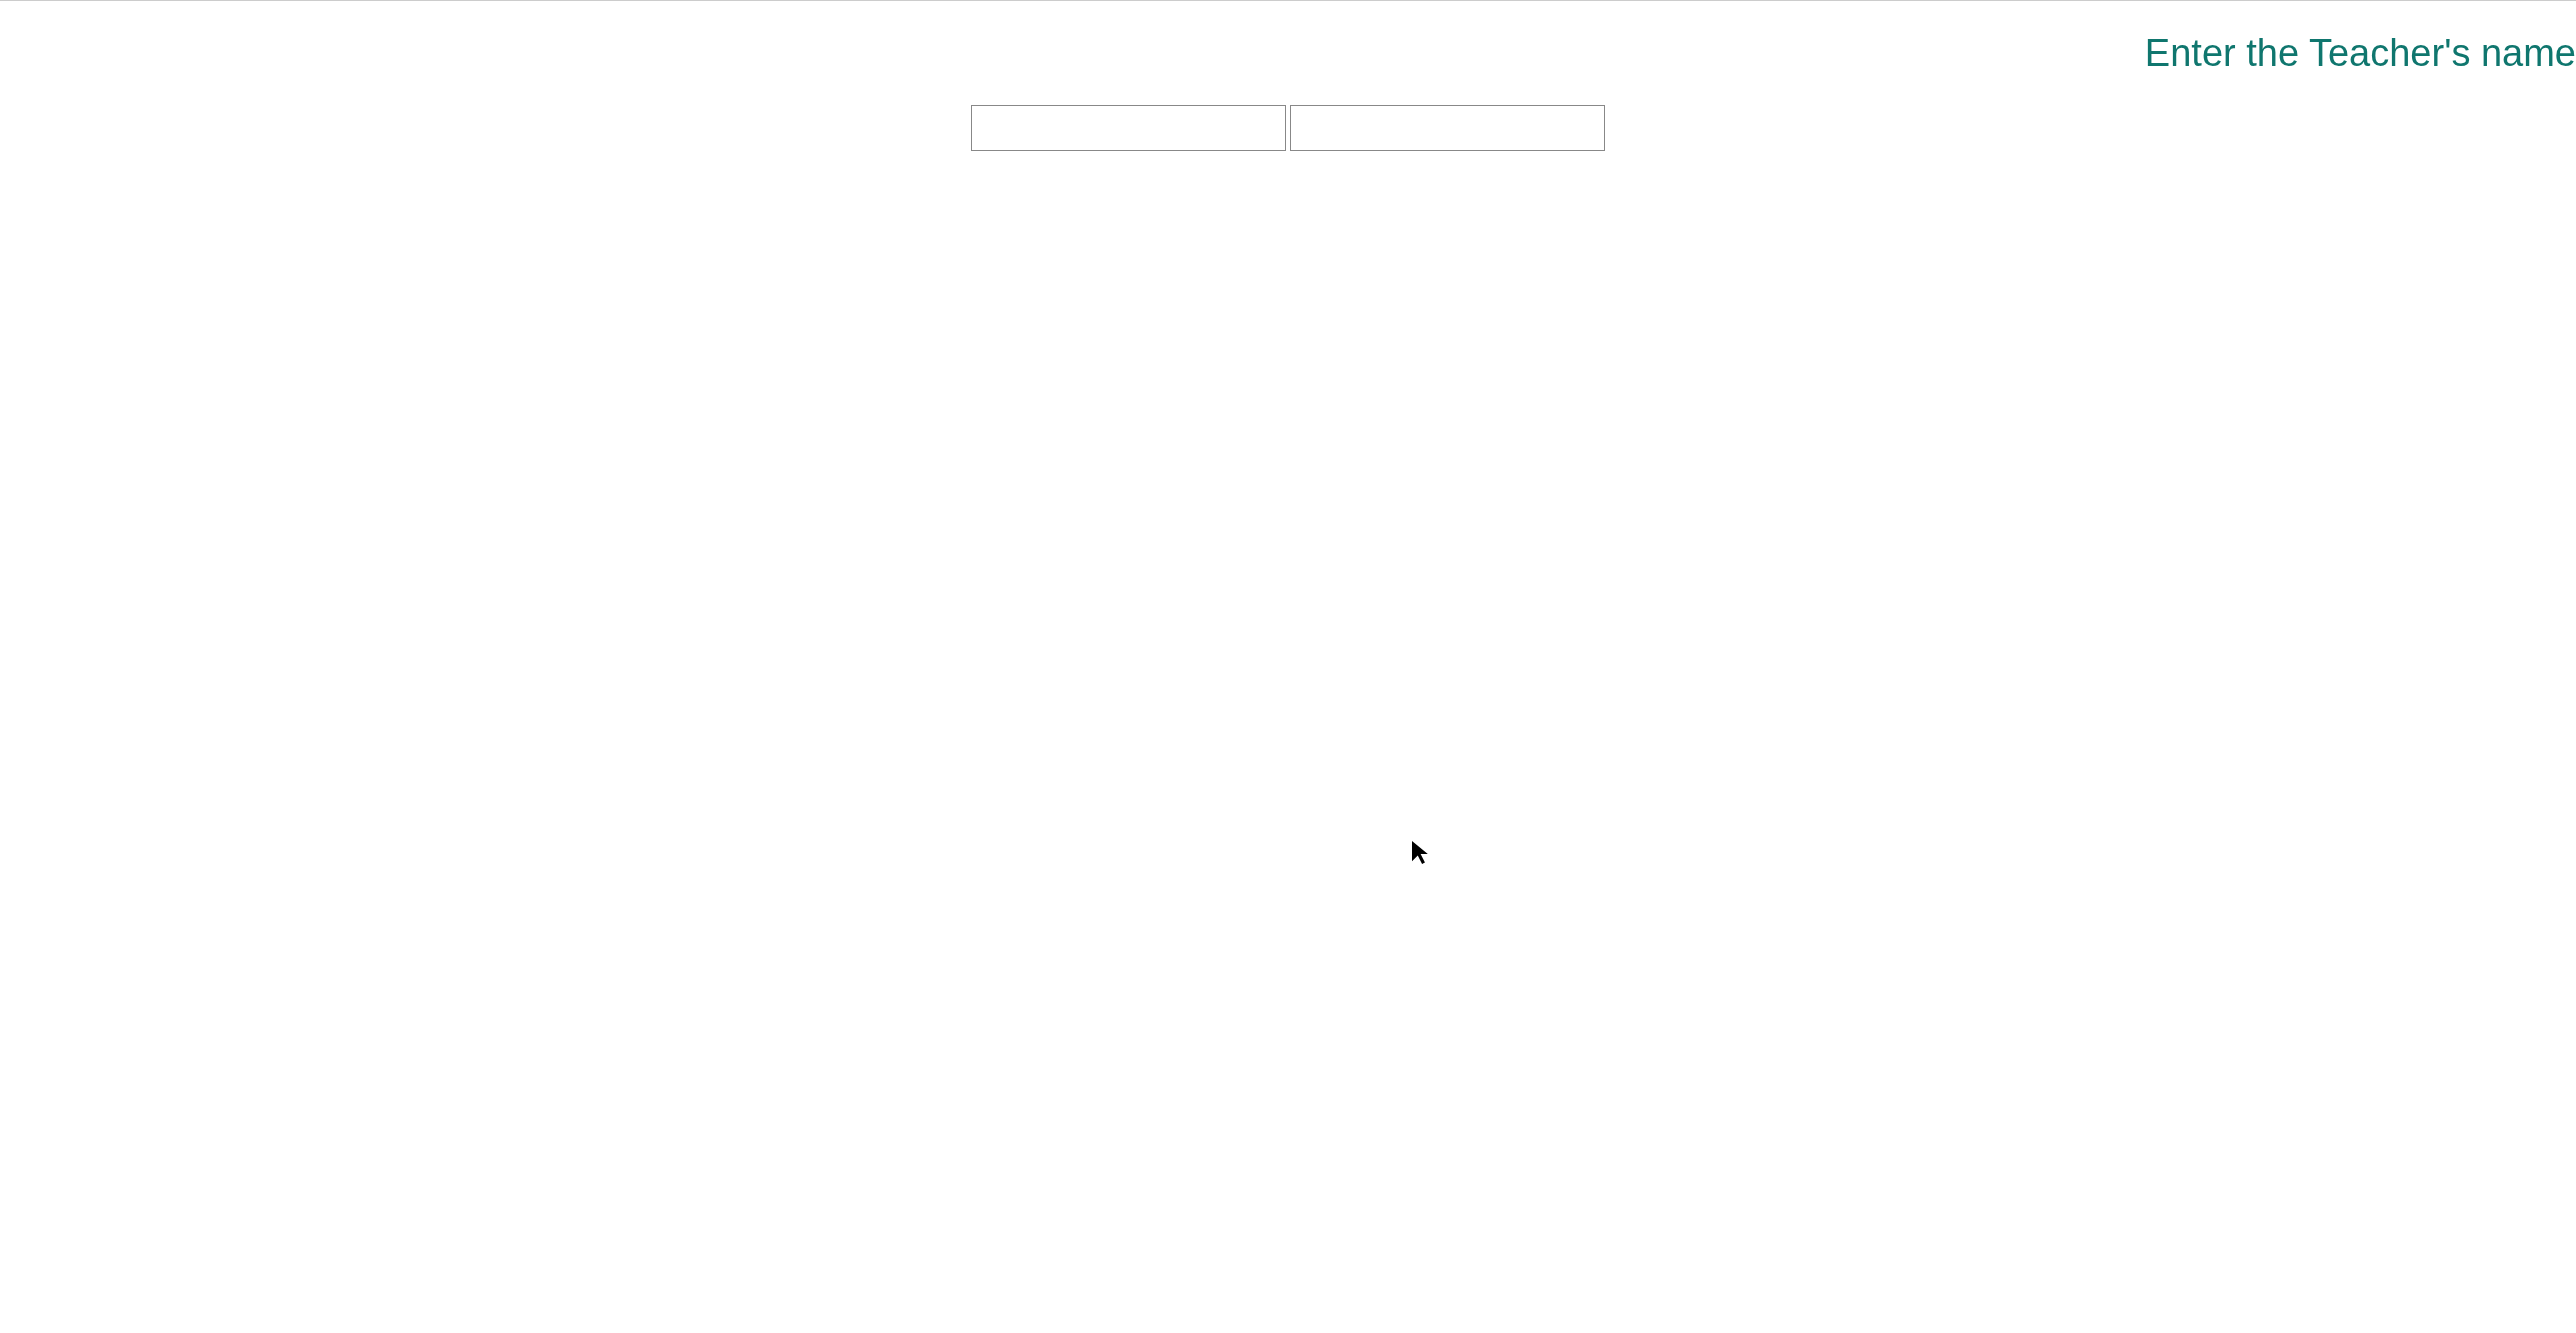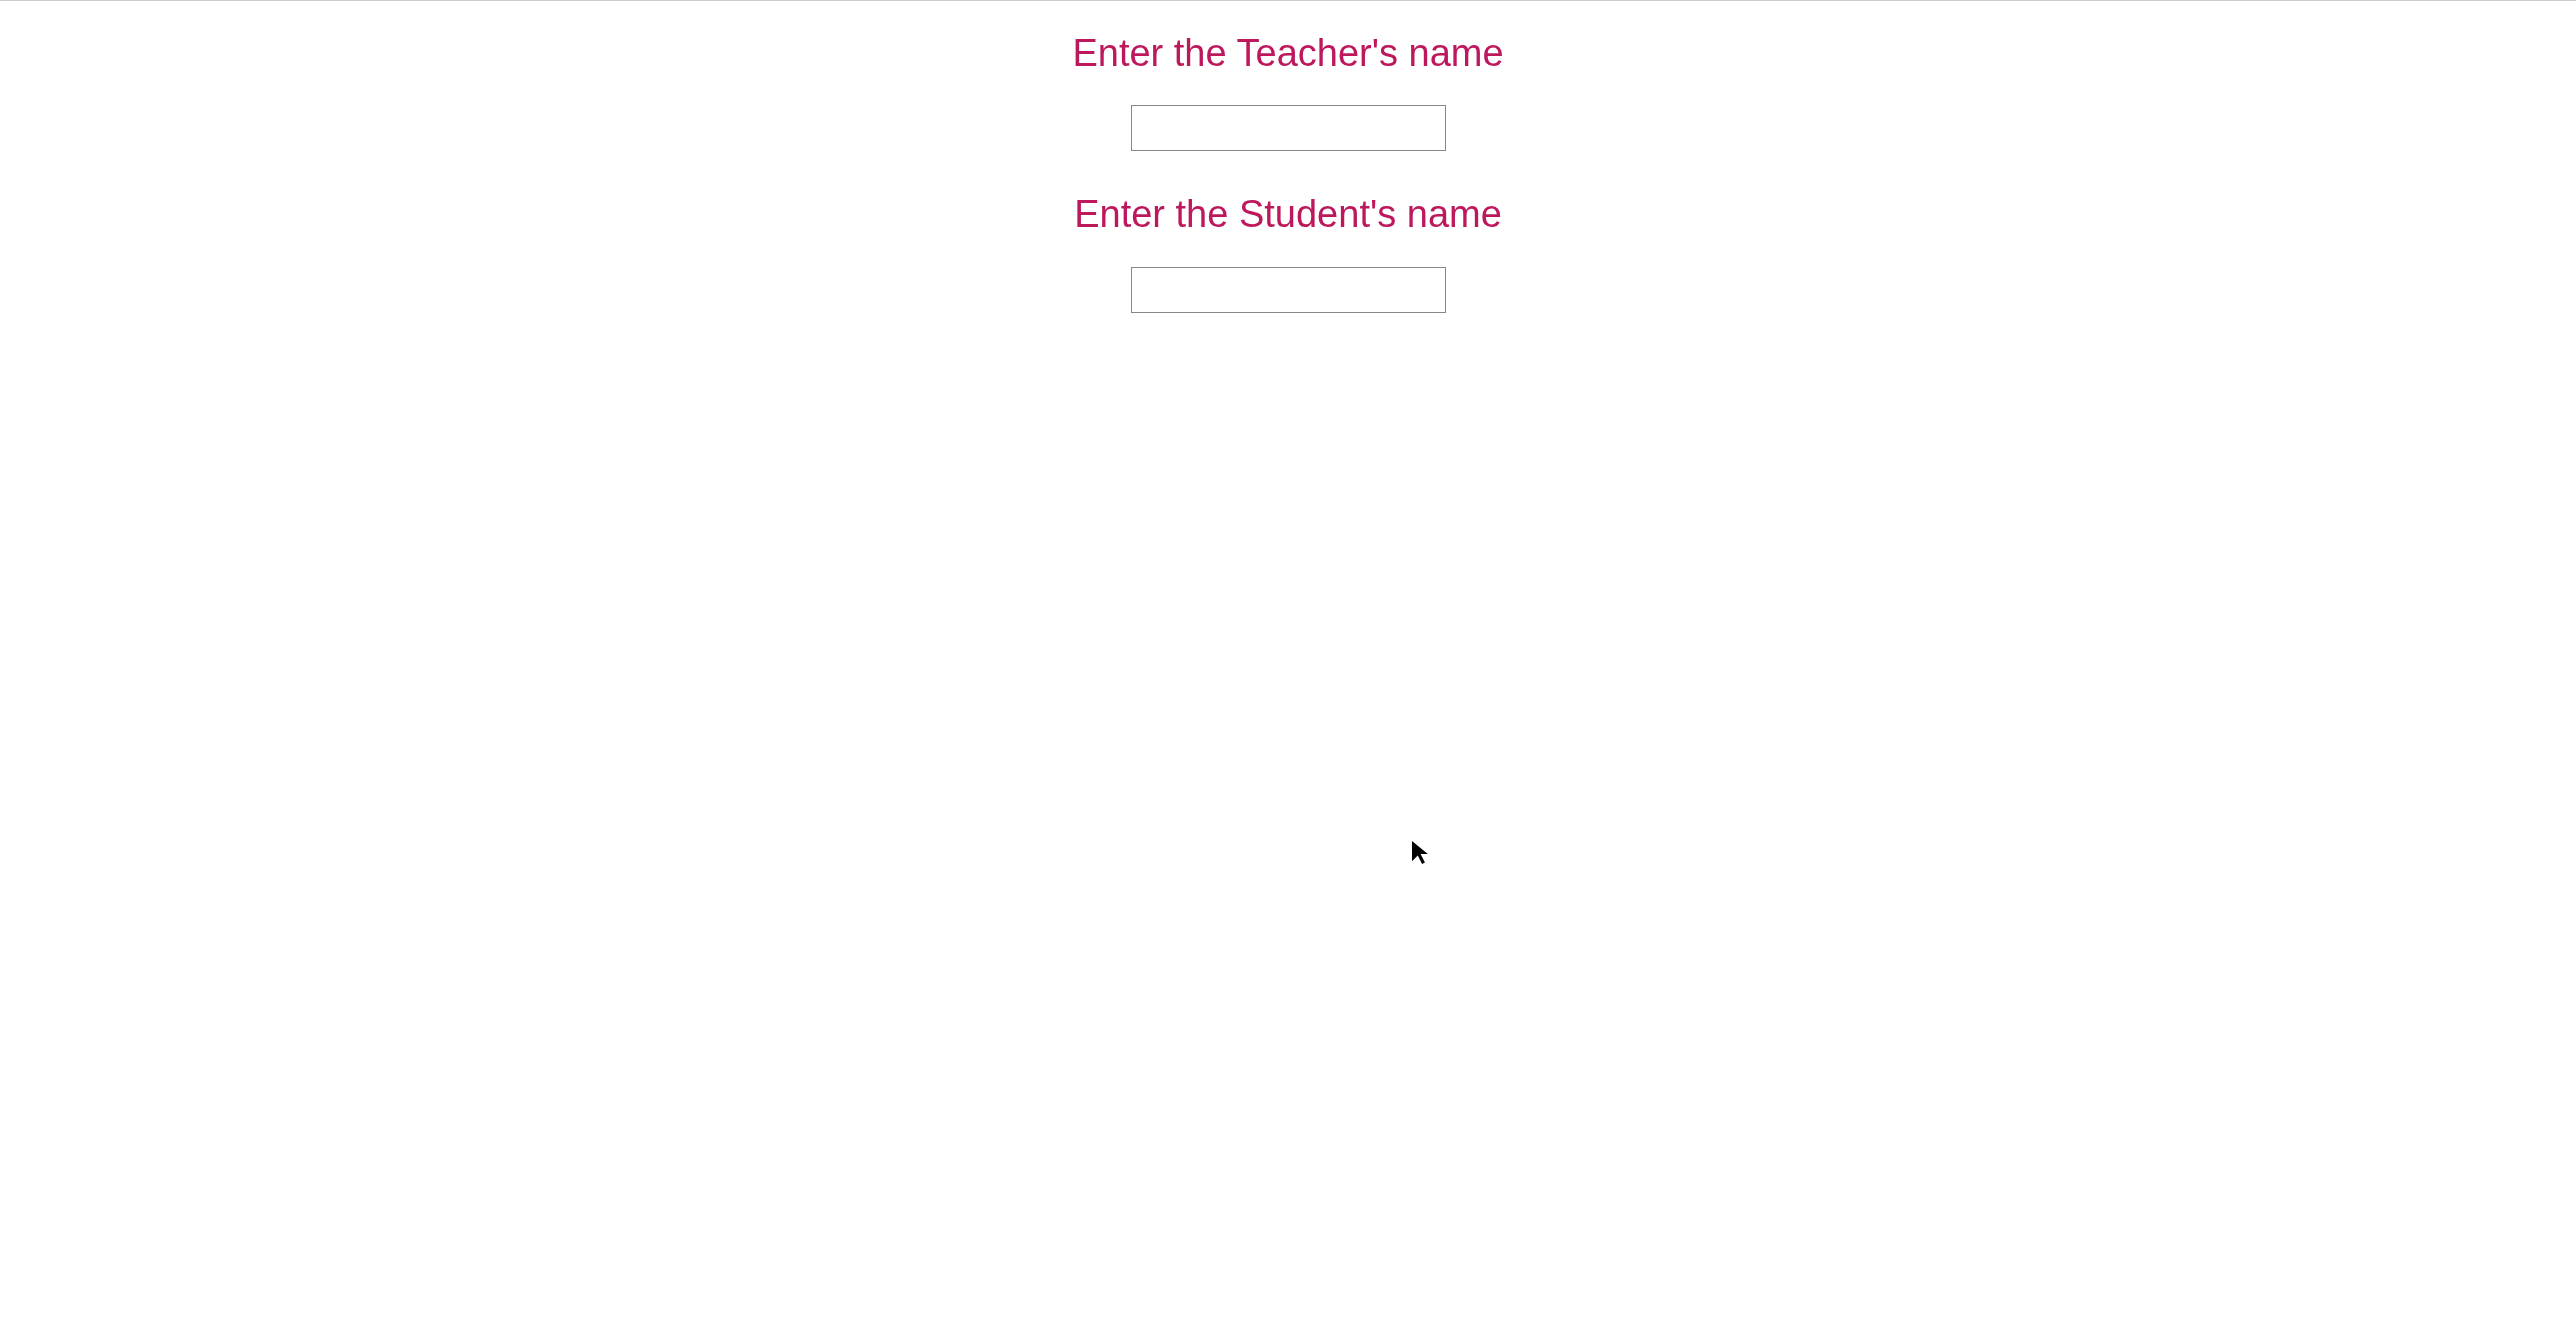"Enter the Teacher's name" .field-label { color: #be185d -> #0f766e; text-align: none -> right }
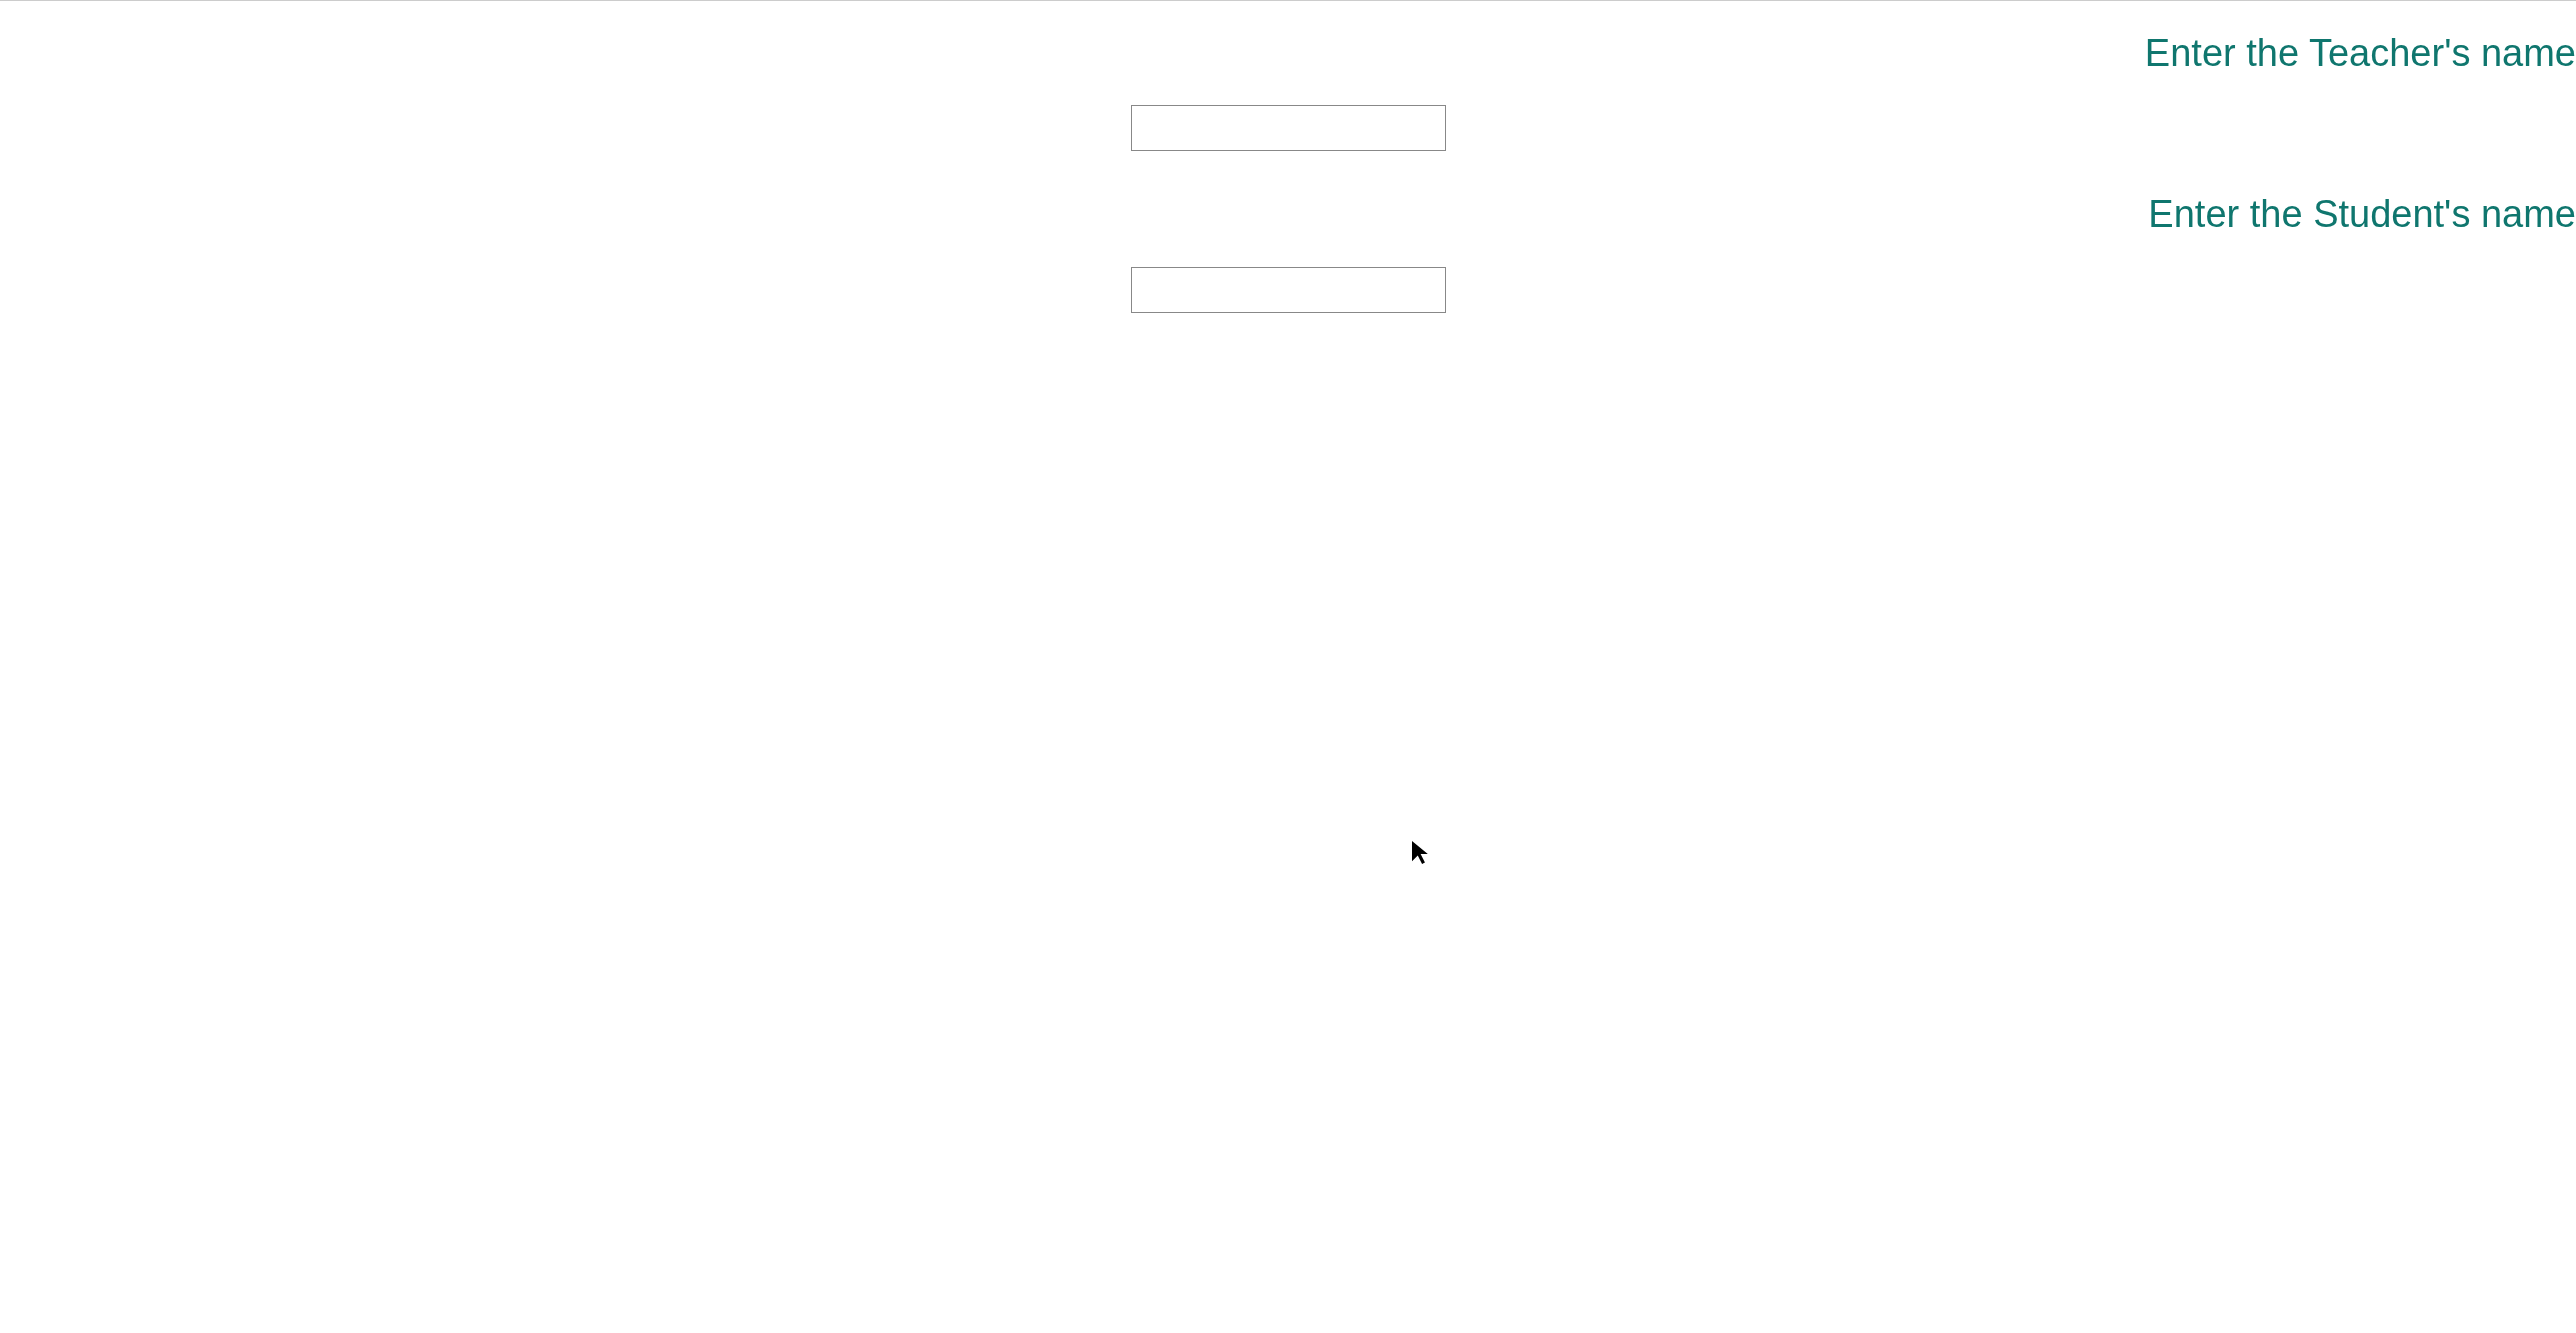"Enter the Student's name" div.field-label { html: <div>Enter the Student's name</div> -> none }
